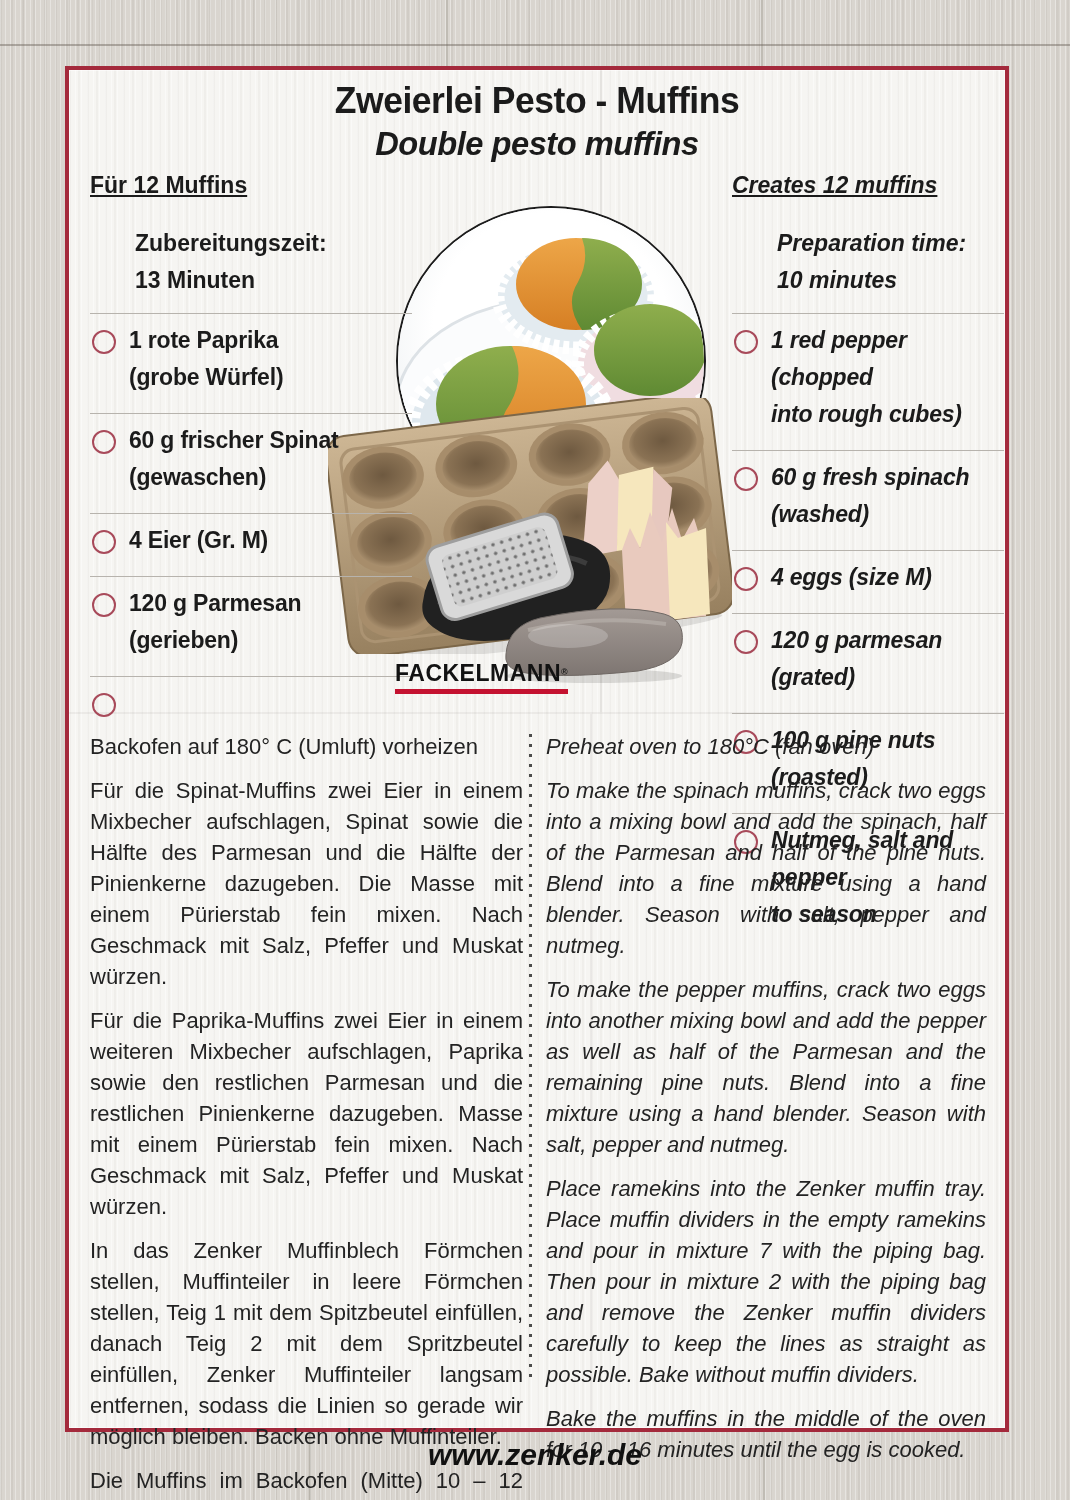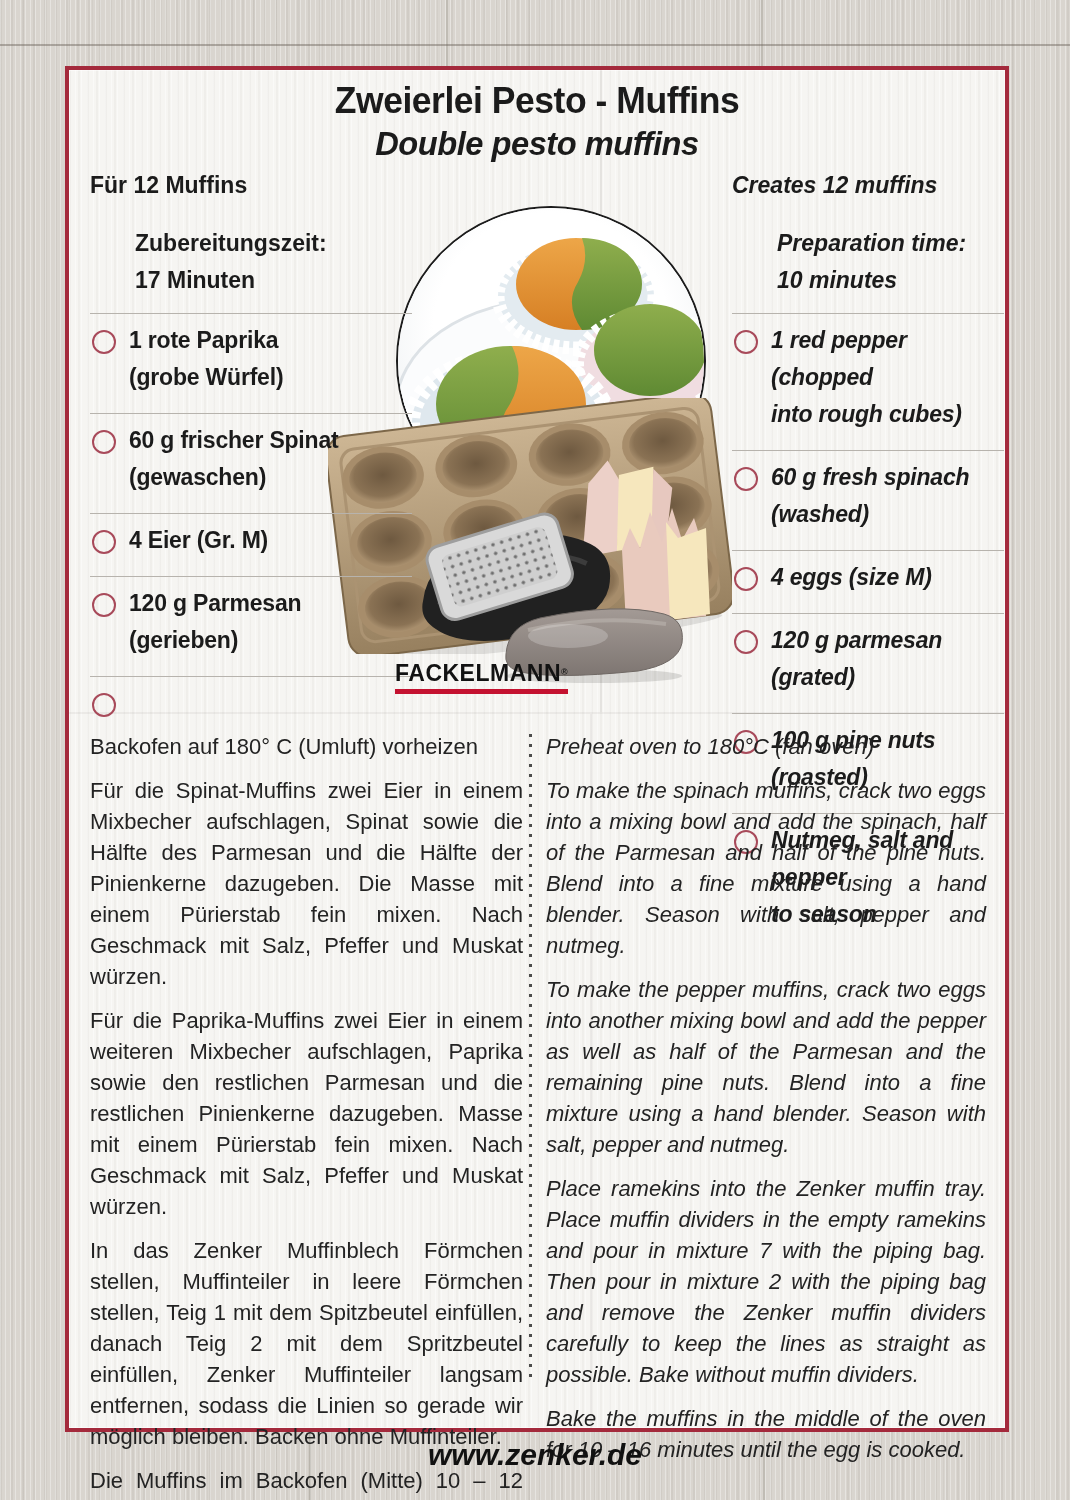"Für 12 Muffins" .ing .serving { text-decoration: none -> underline }
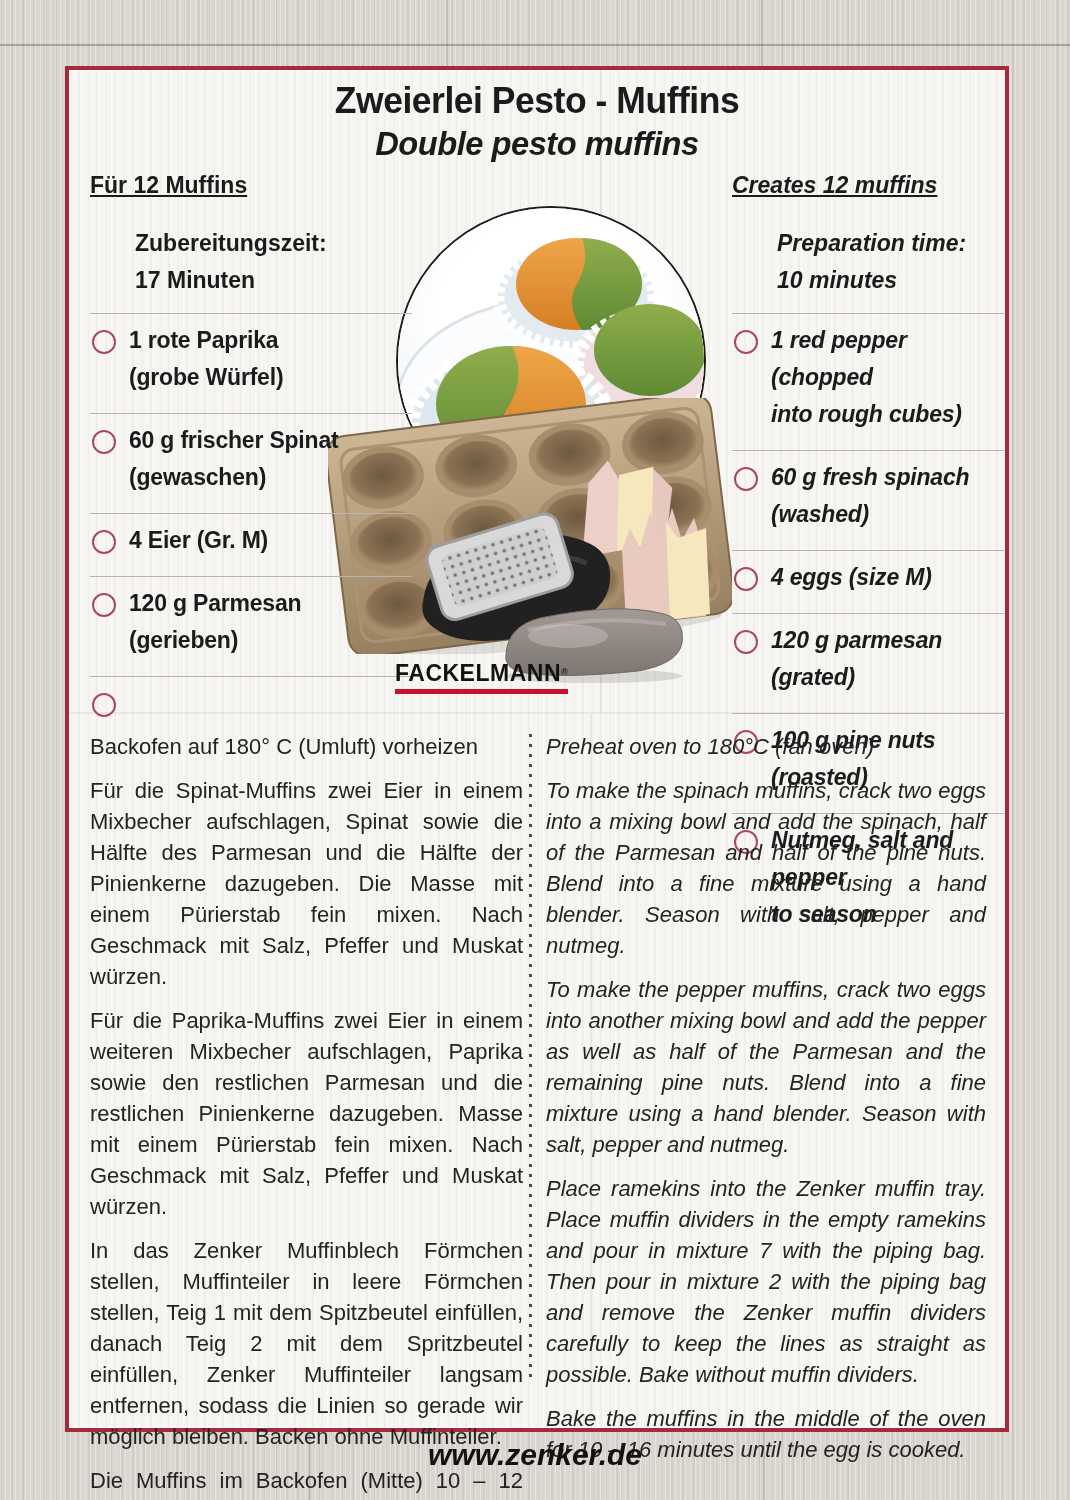"17 Minuten" div { text: 17 -> 13 }
